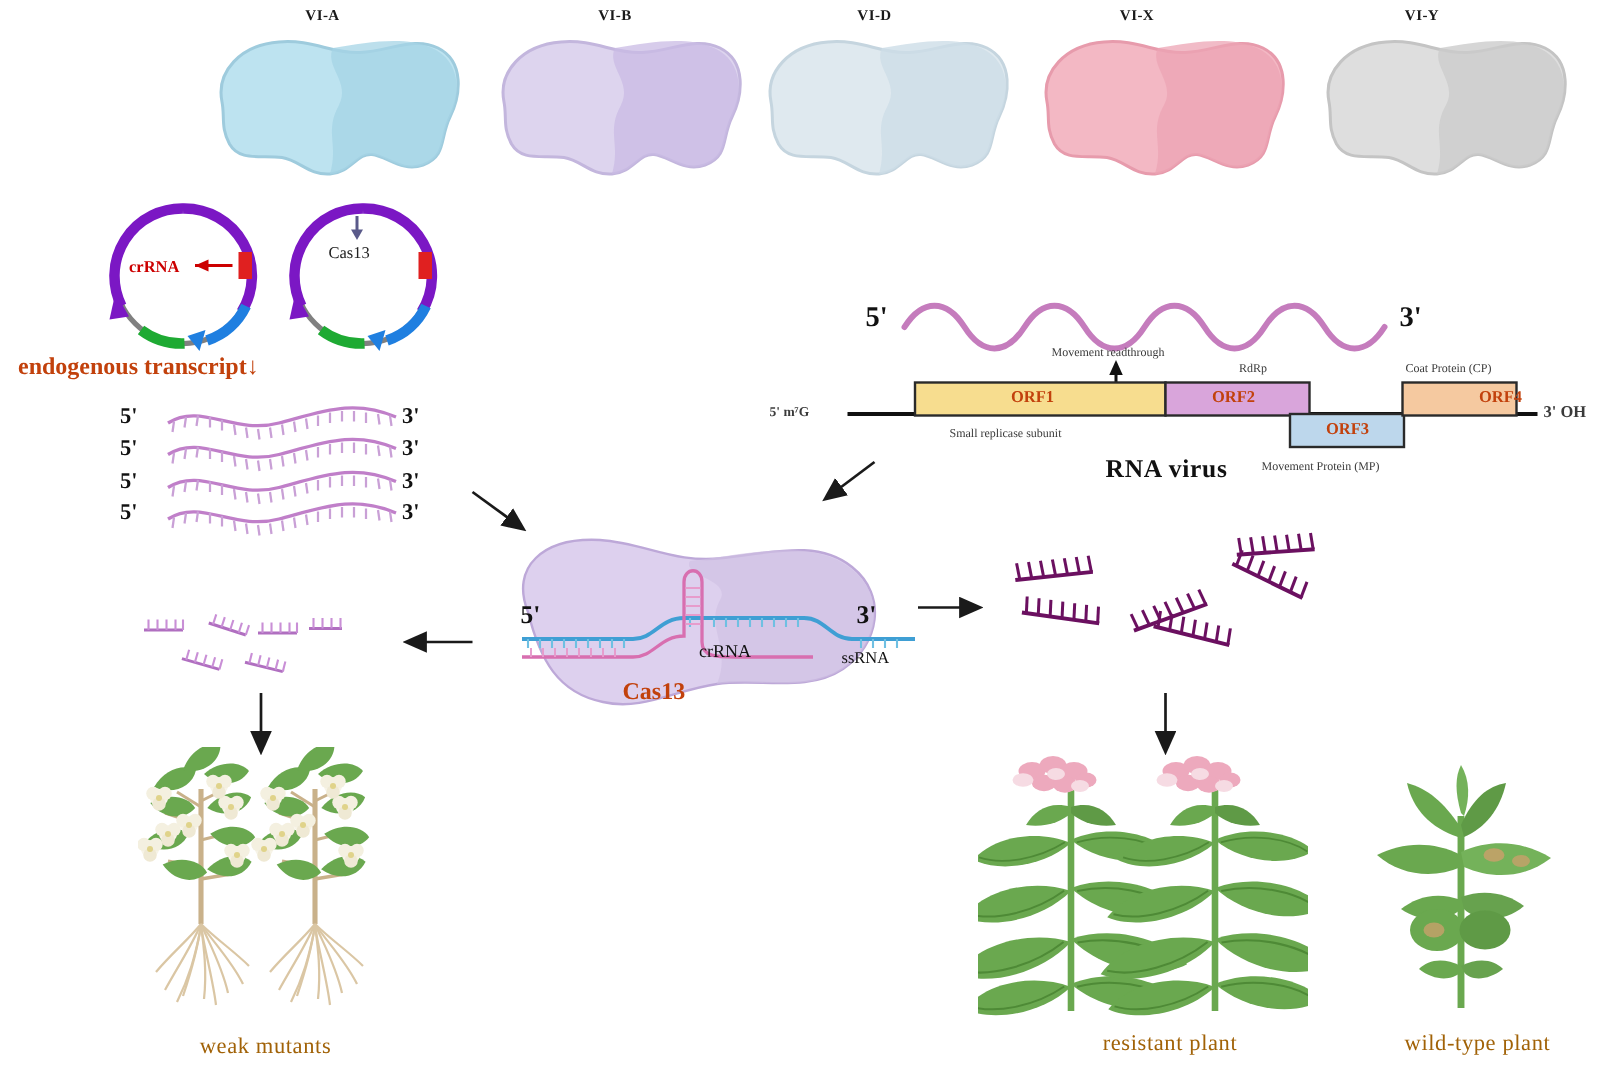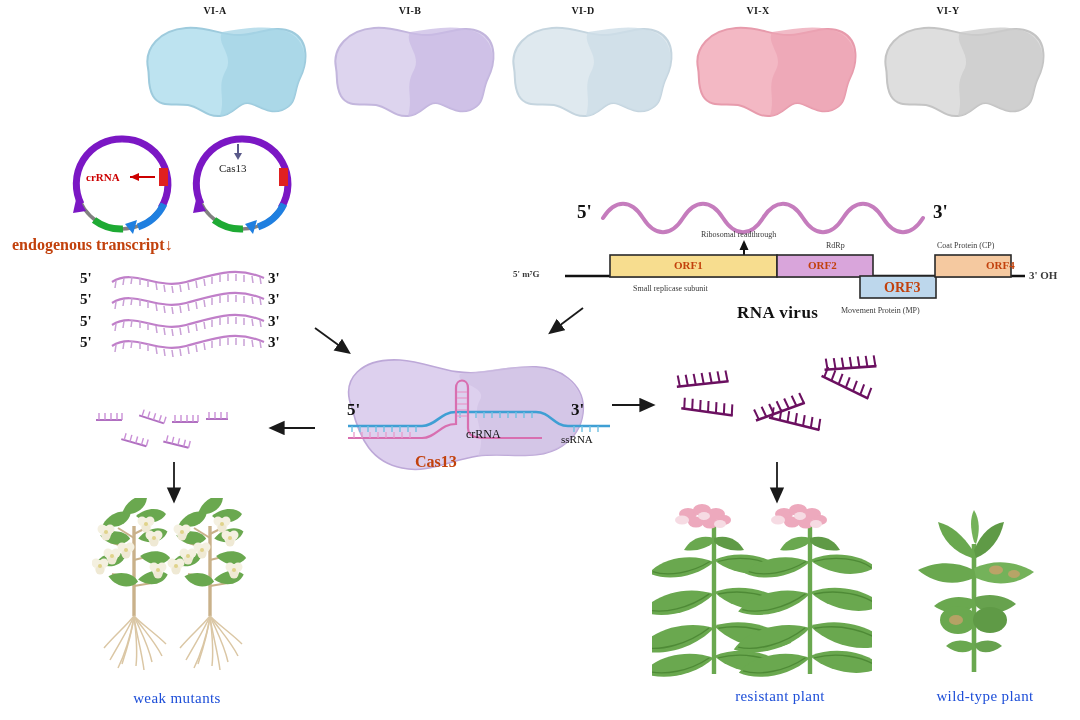"Ribosomal readthrough" div.abs { text: Ribosomal -> Movement }
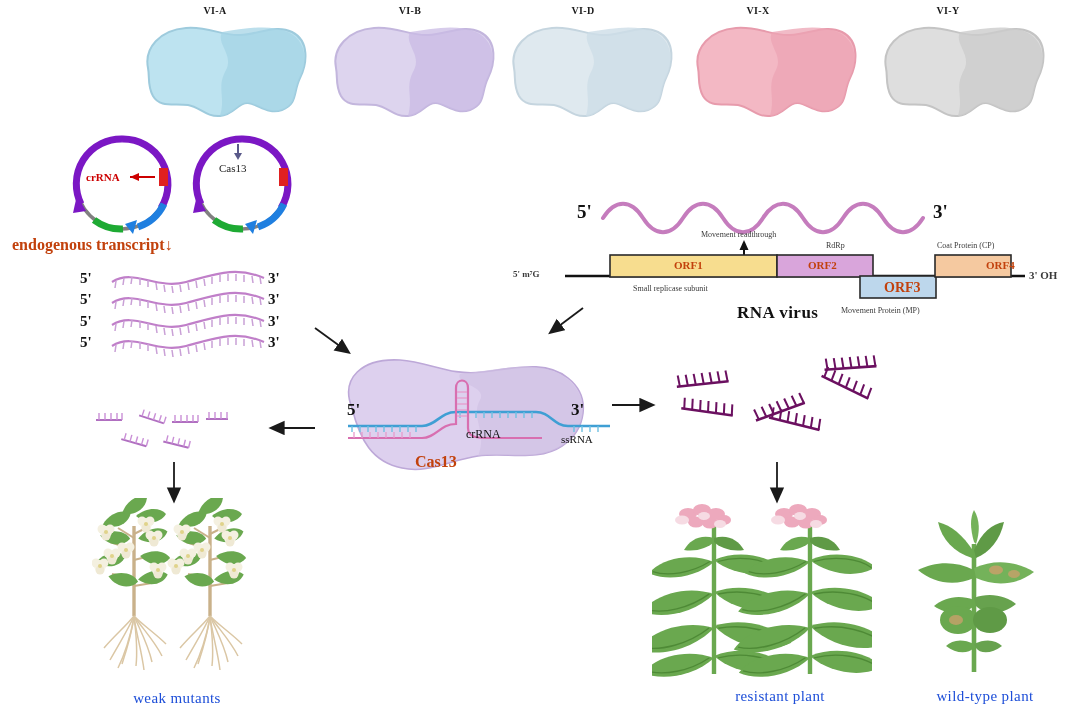"ORF3" div.abs { font-size: 14px -> 11px }
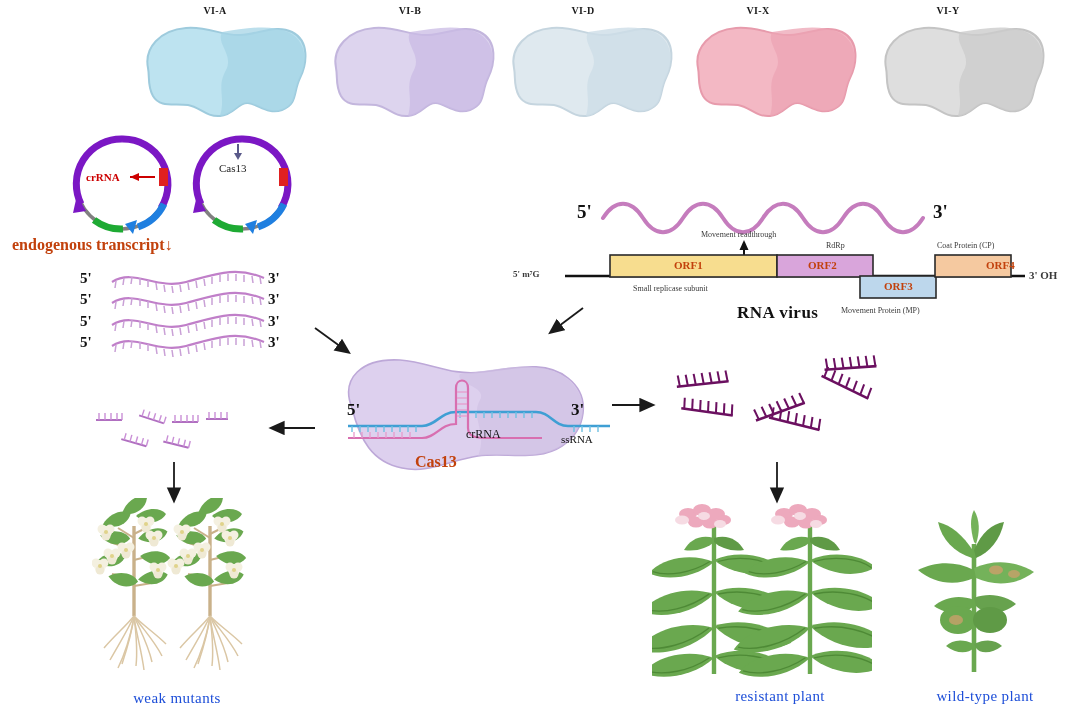"weak mutants" .bottom-lbl { color: #1d4ed8 -> #a16207 }
